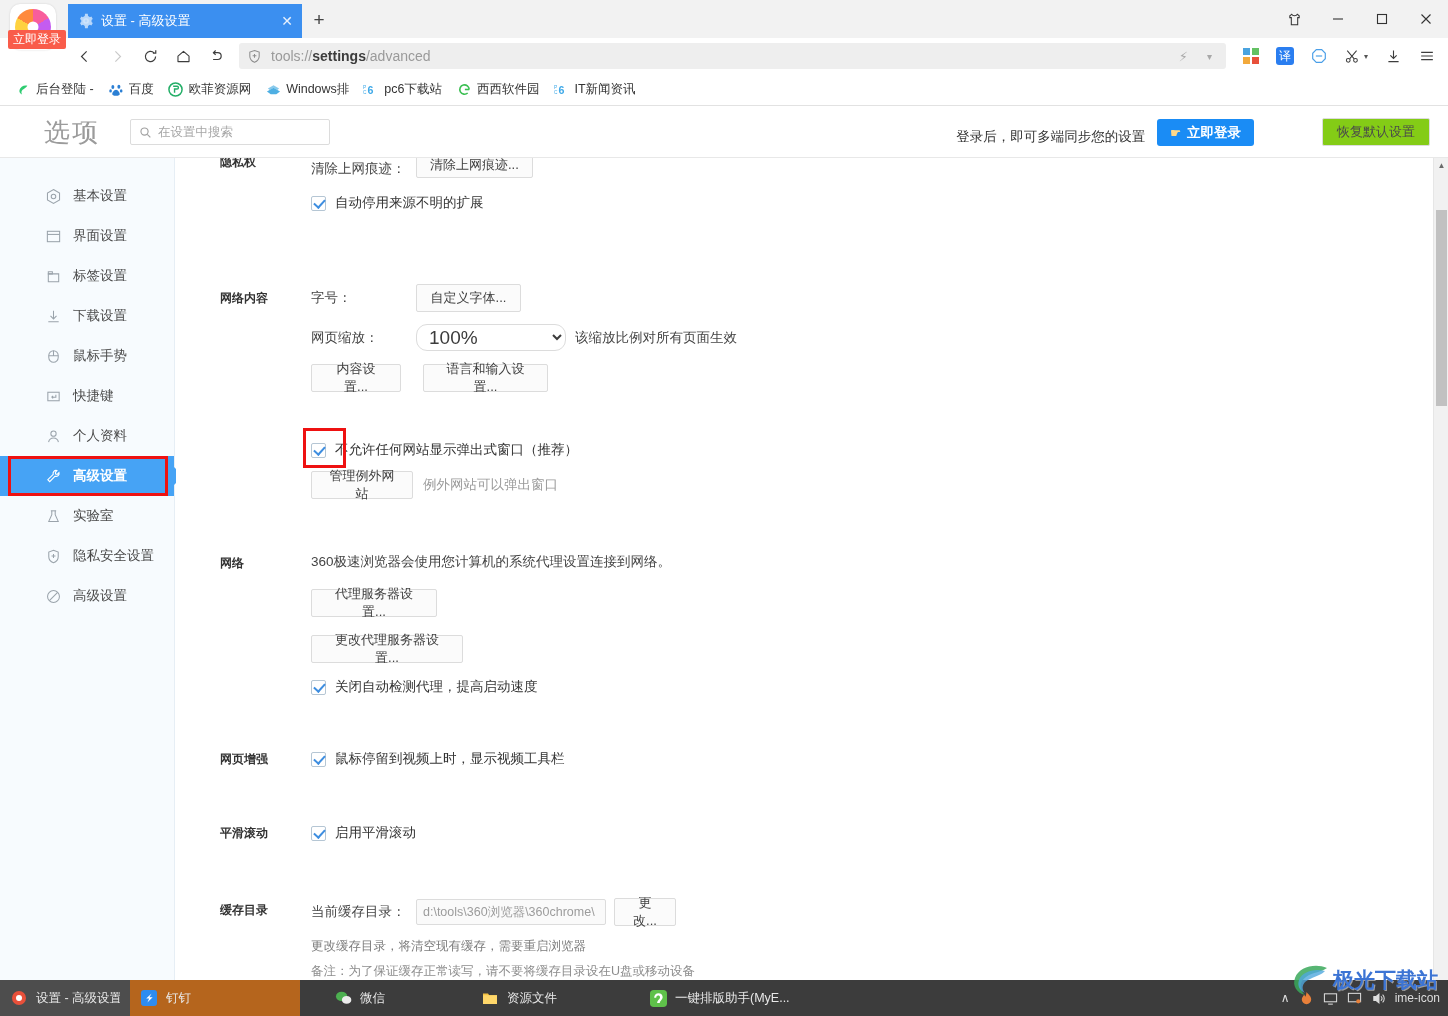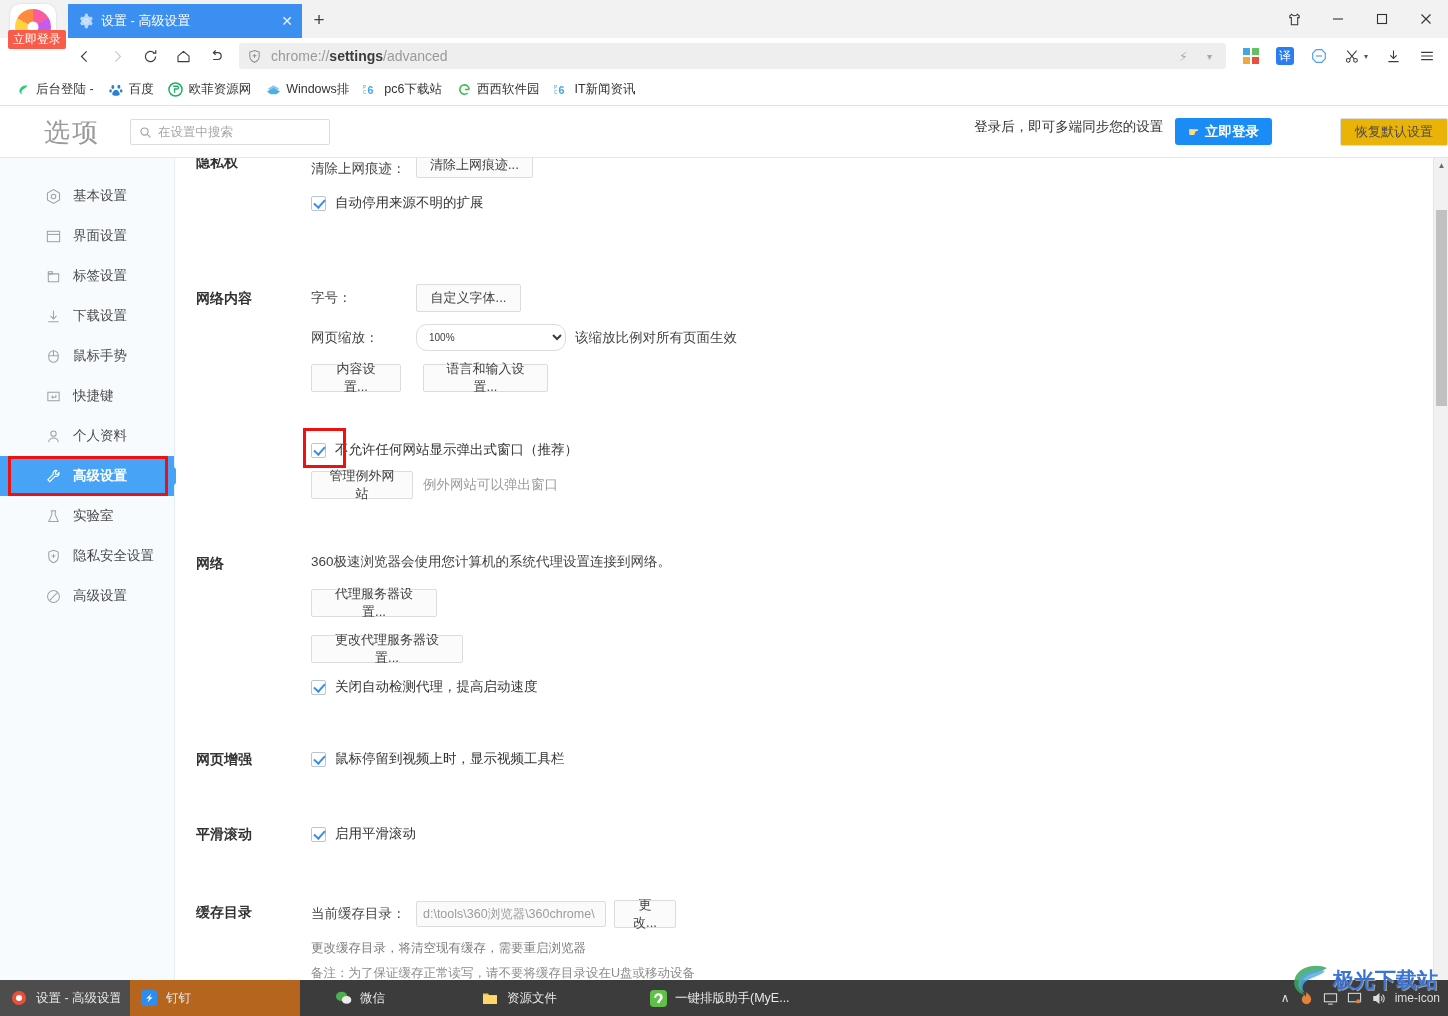"chrome://" span { text: chrome:// -> tools:// }
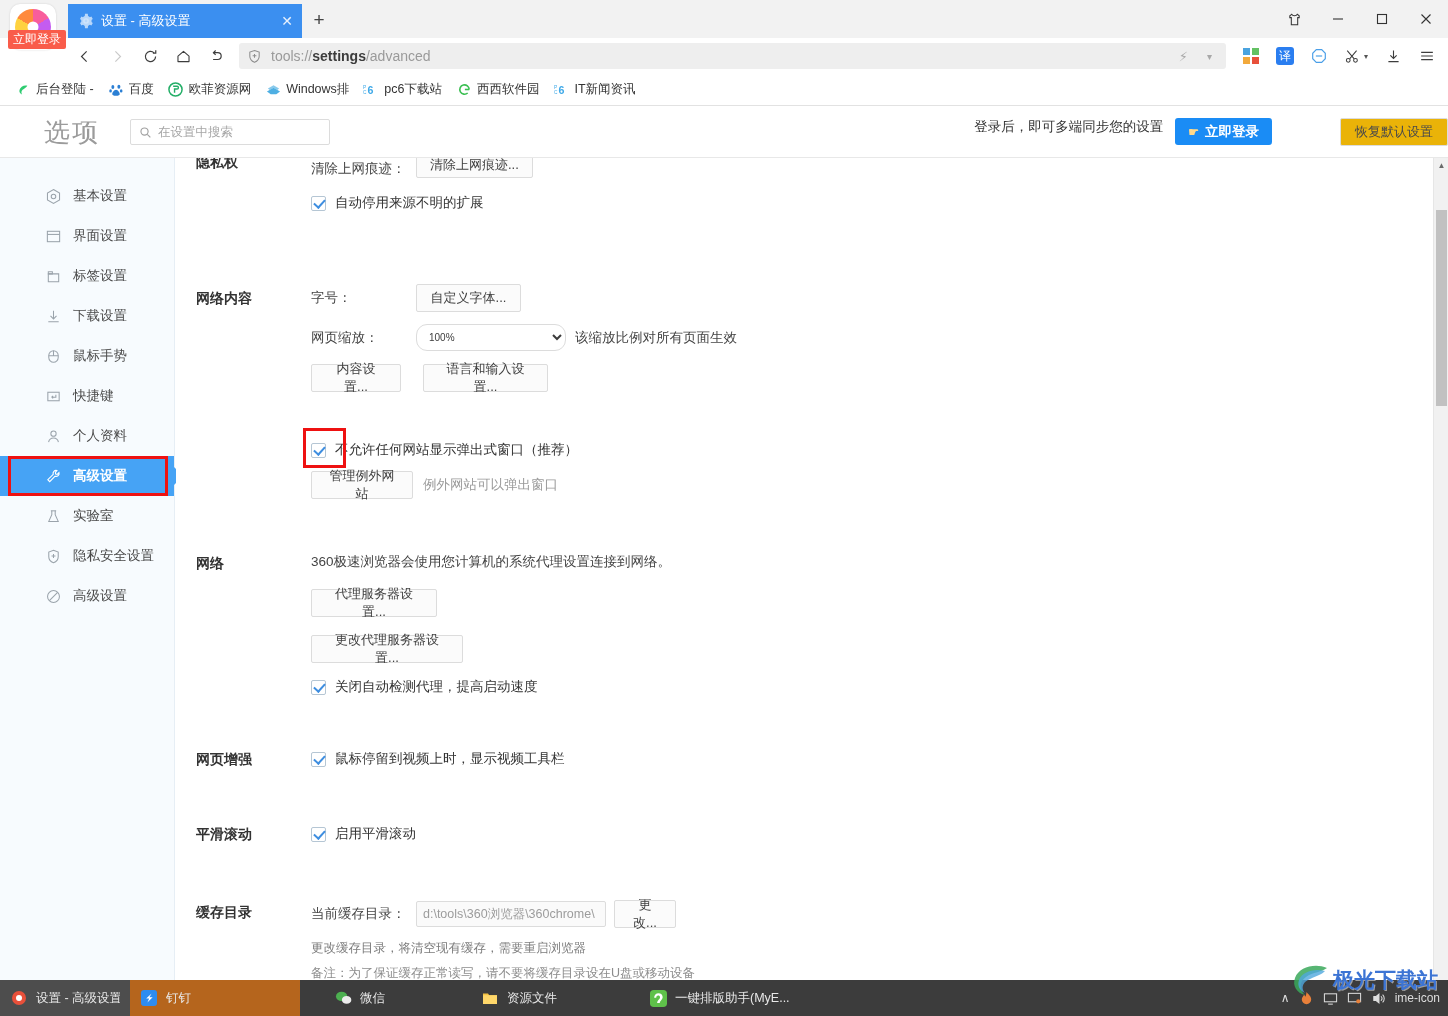"登录后，即可多端同步您的设置" .hdr-right { align-items: flex-start -> flex-end; padding-right: 0 -> 18px }
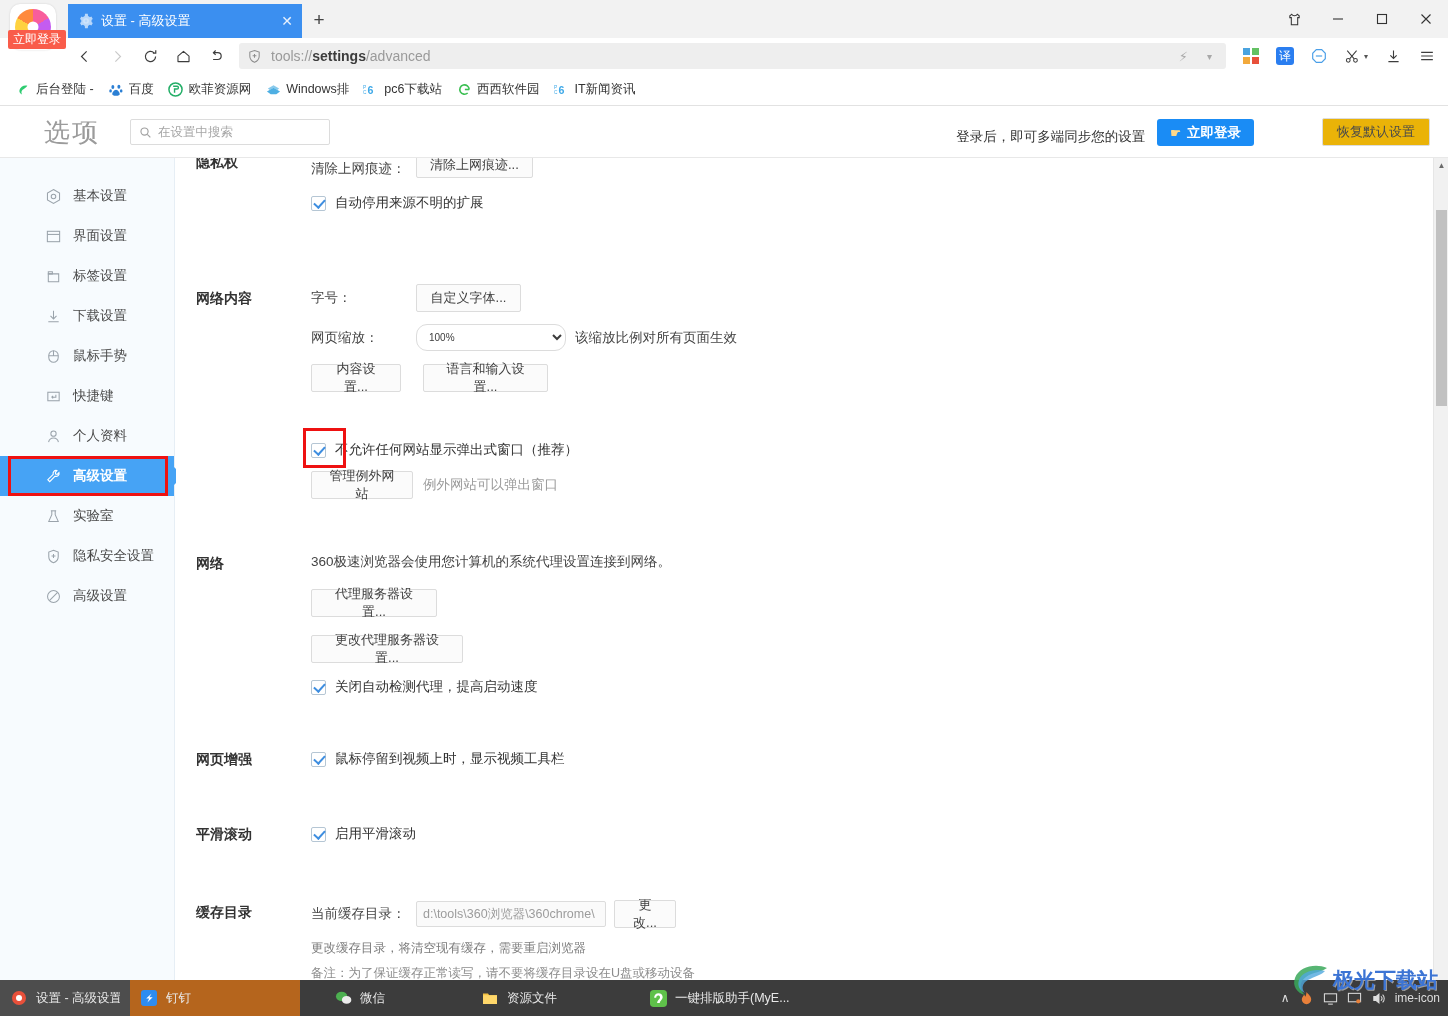"恢复默认设置" .reset-btn { background: #eab308 -> #84cc16 }
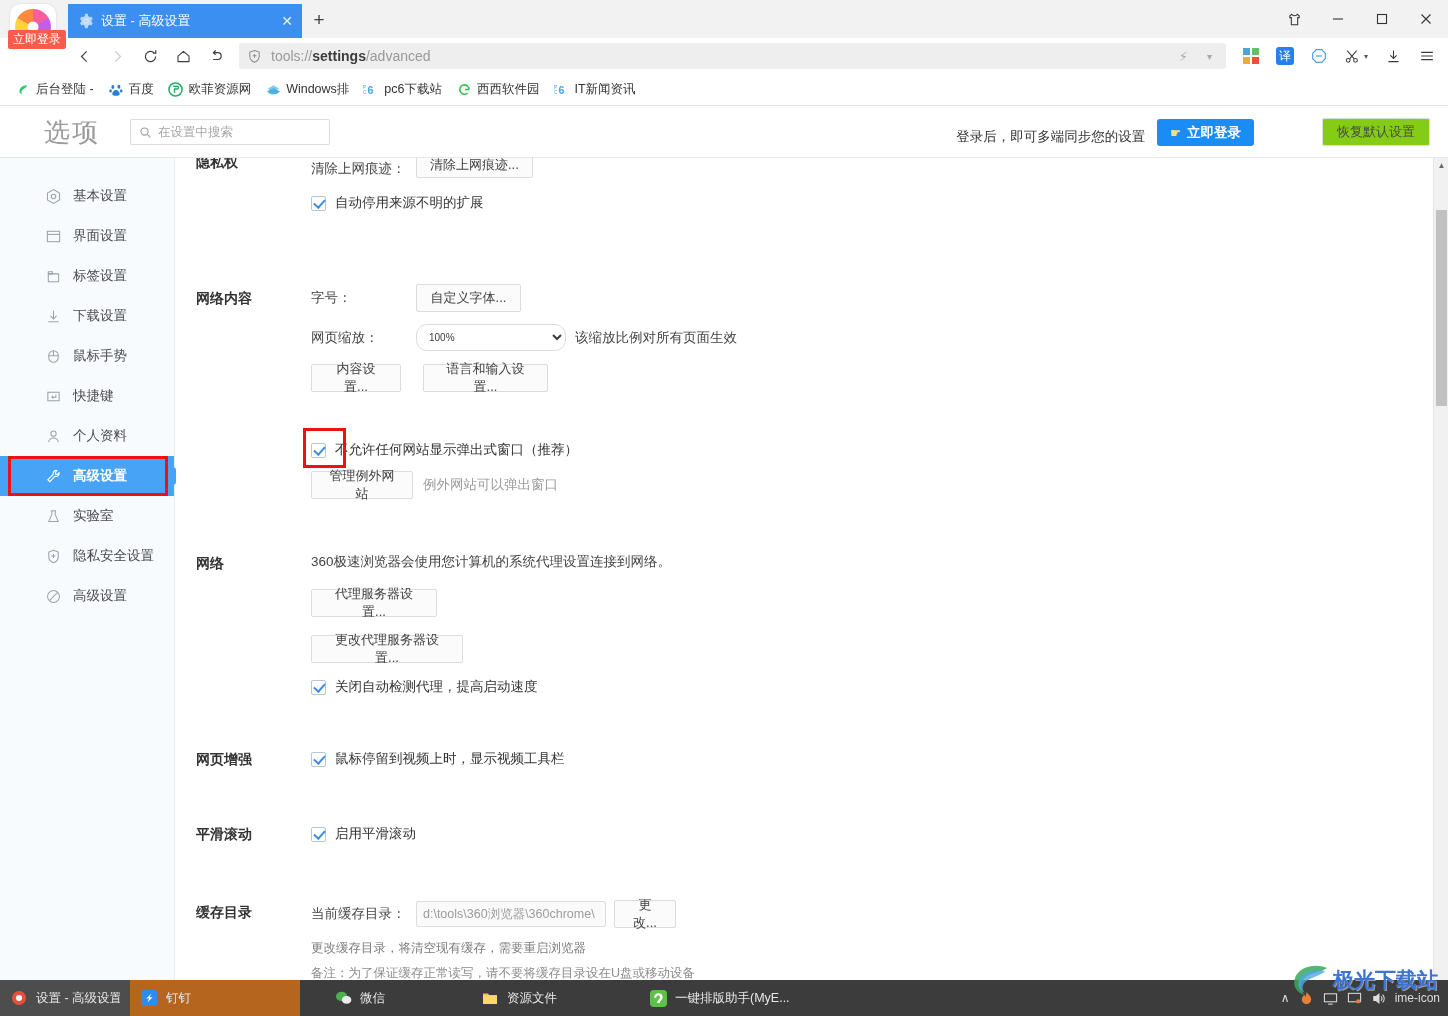"隐私权" .sec-title { font-size: 14px -> 12px; padding-left: 20px -> 44px }
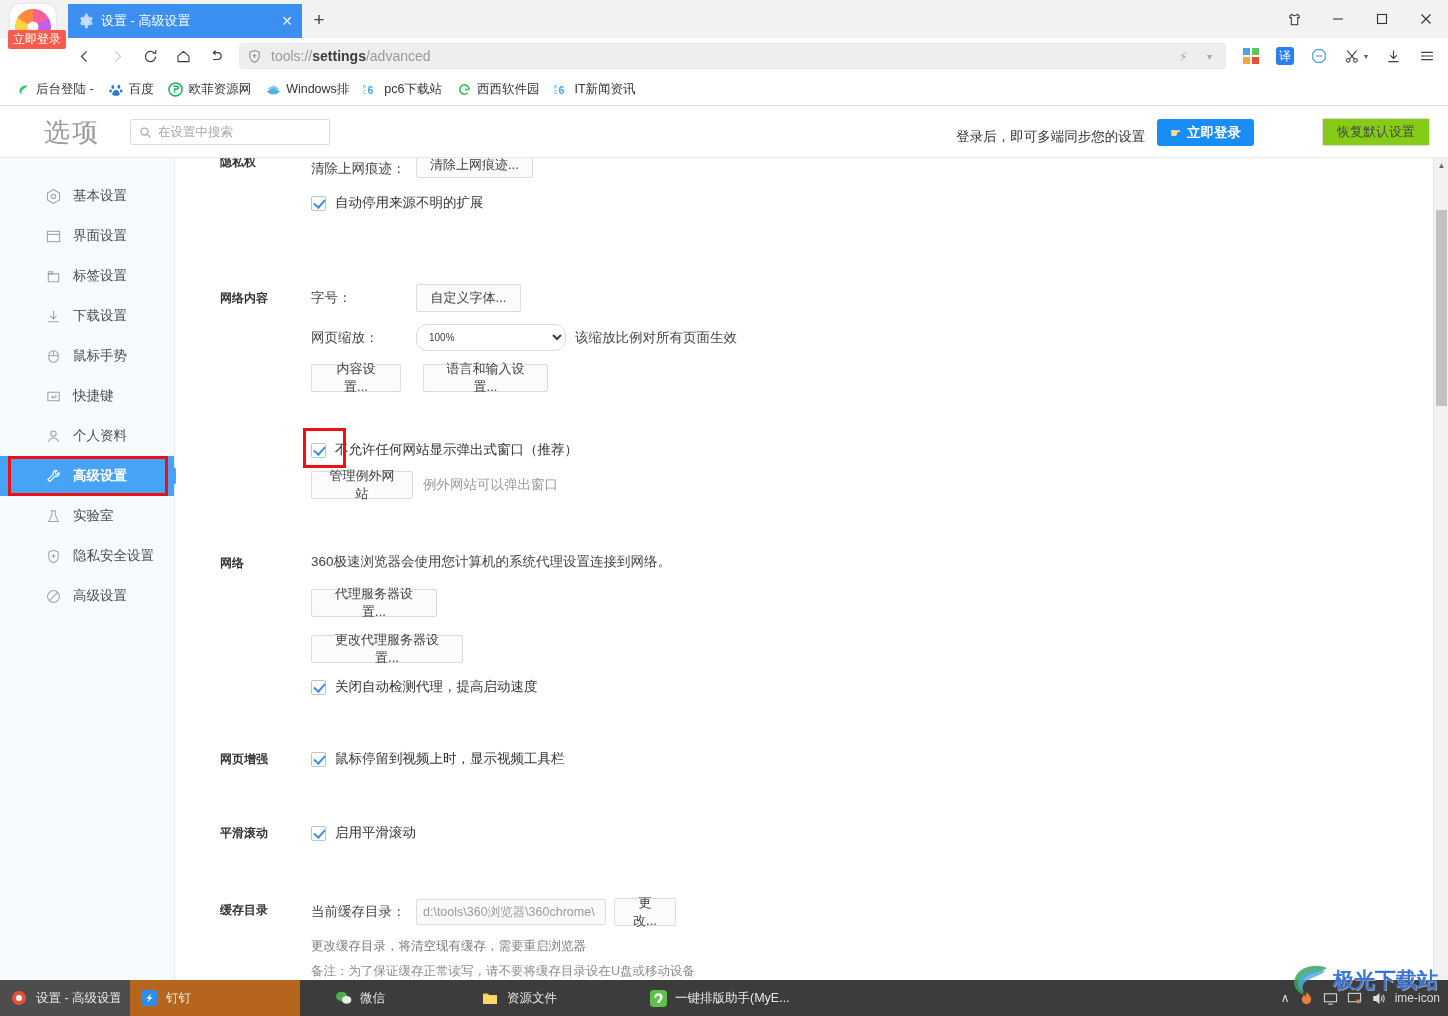"100%" select.zoom-select { font-size: 10px -> 19px }
